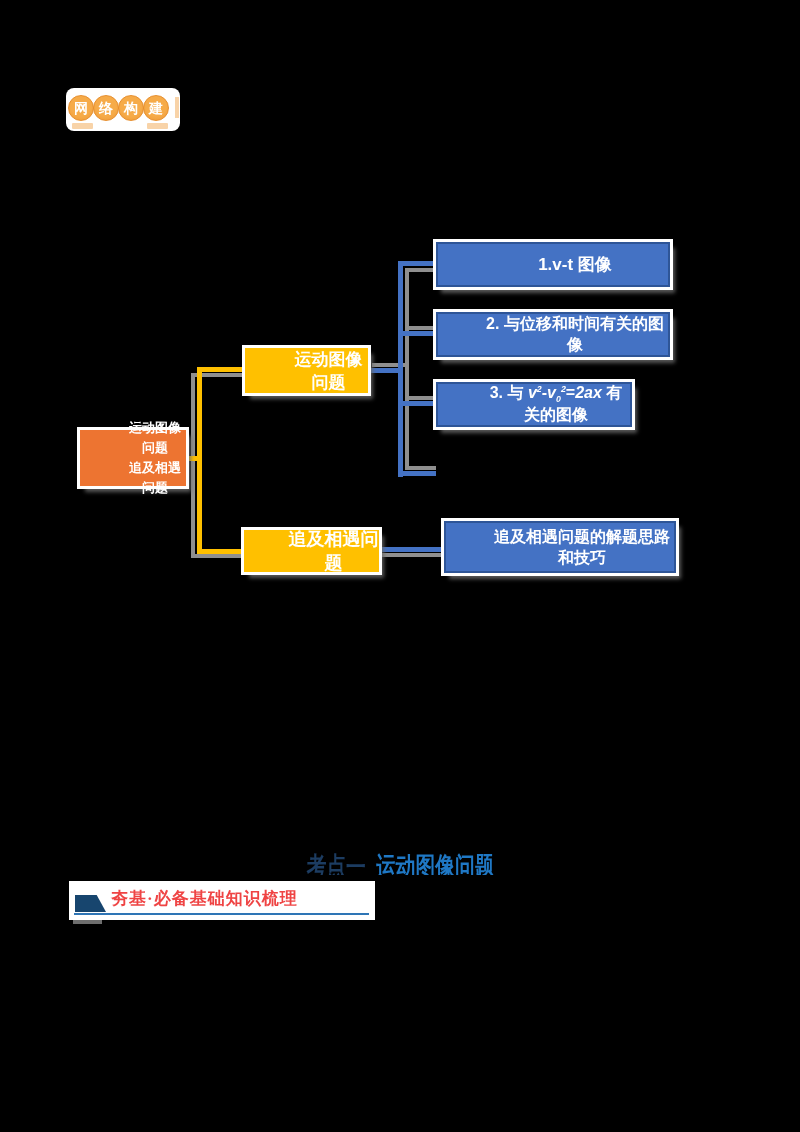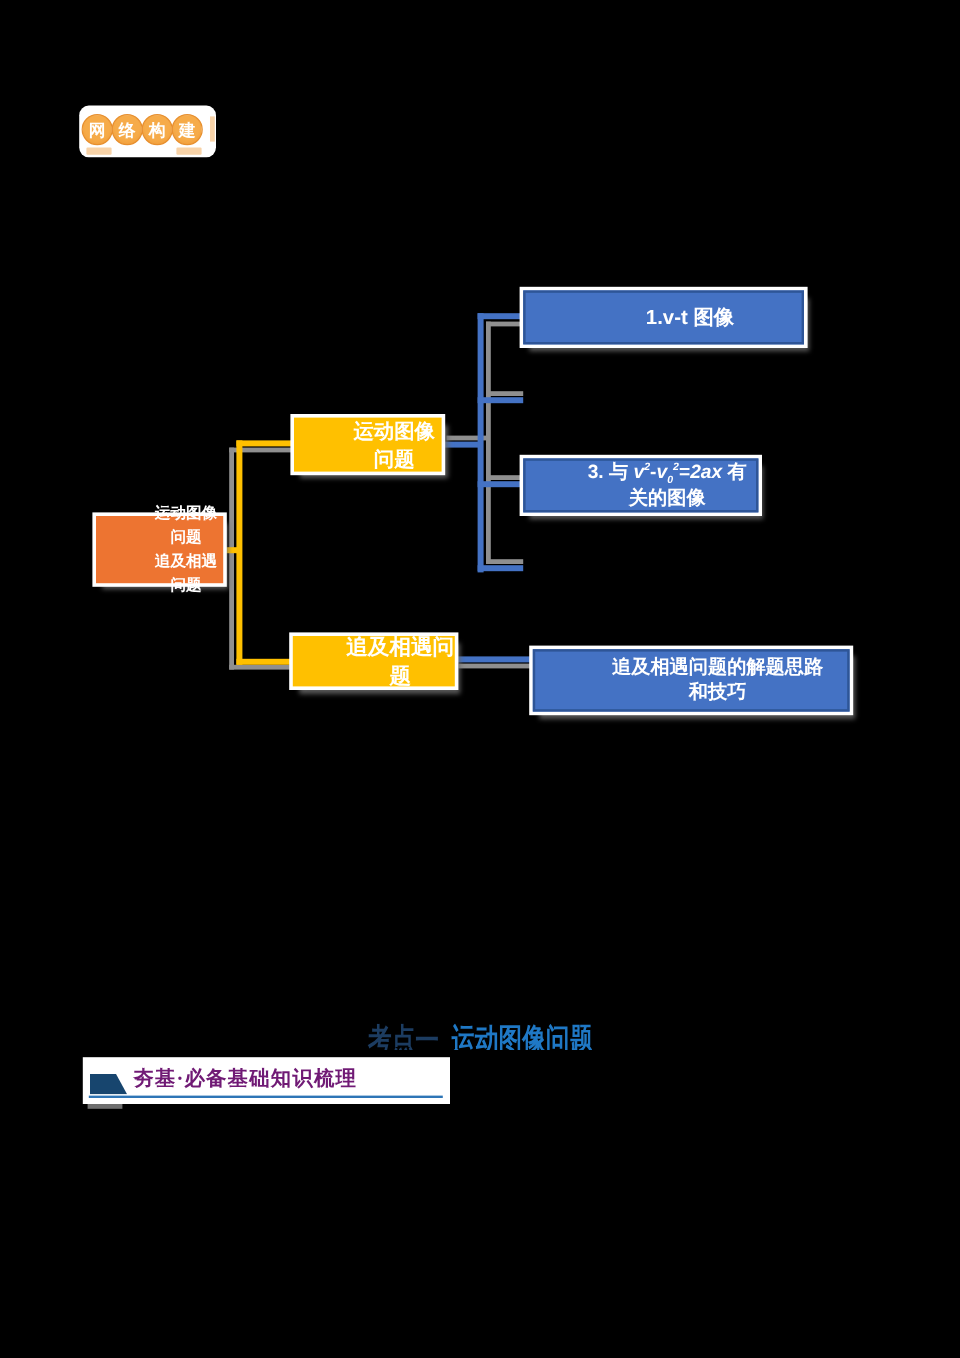"2. 与位移和时间有关的图像" div.node { html: none -> <div> <span>2. 与位移和时间有关的图像</span> </div> }
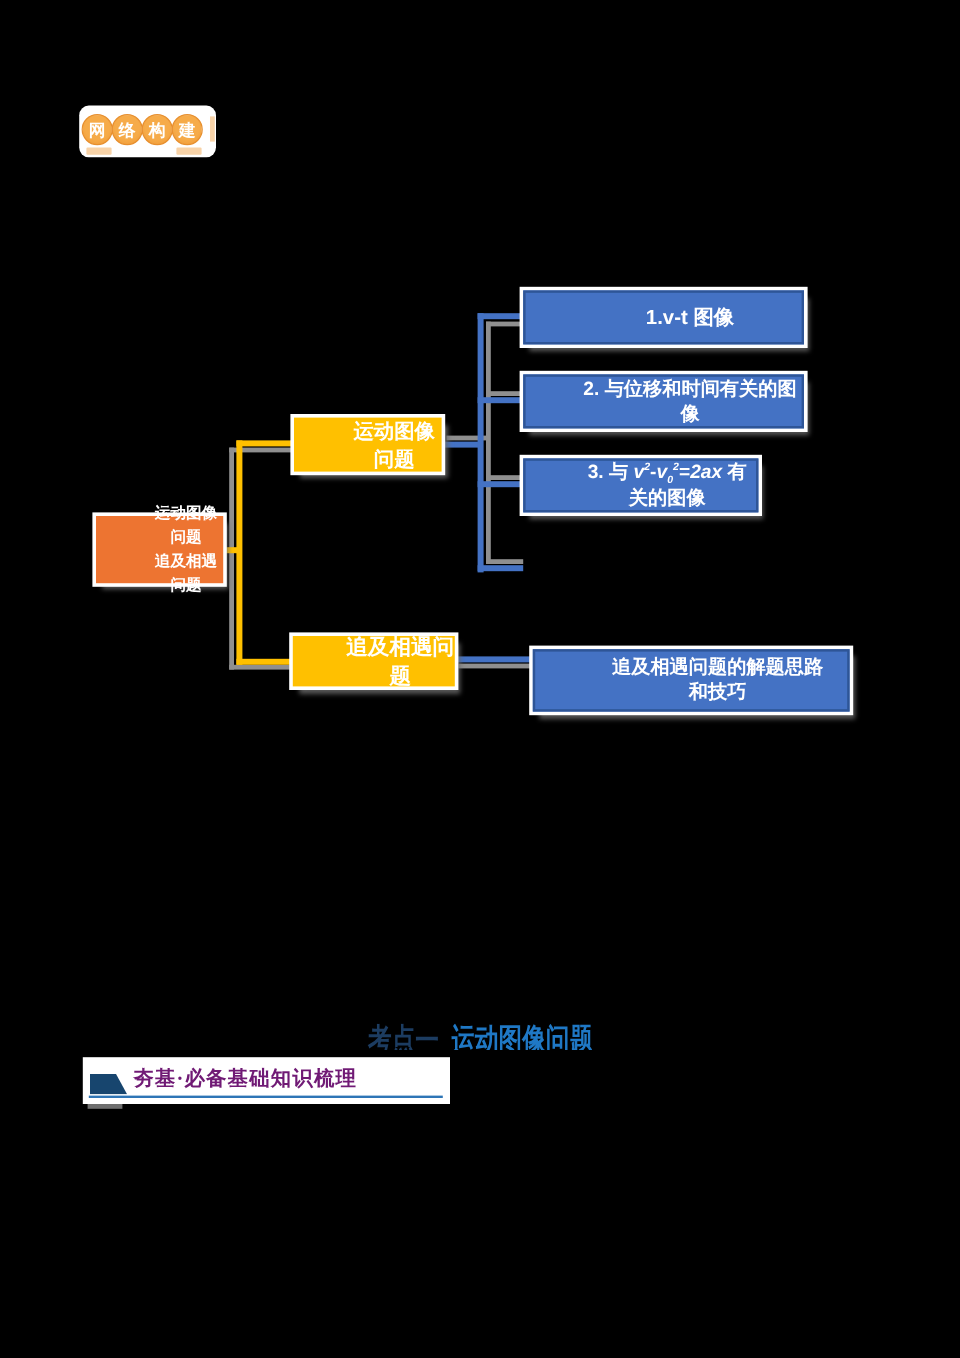"追及相遇问题的解题思路" div.node { margin-top: 20px -> none; width: 264px -> 232px }
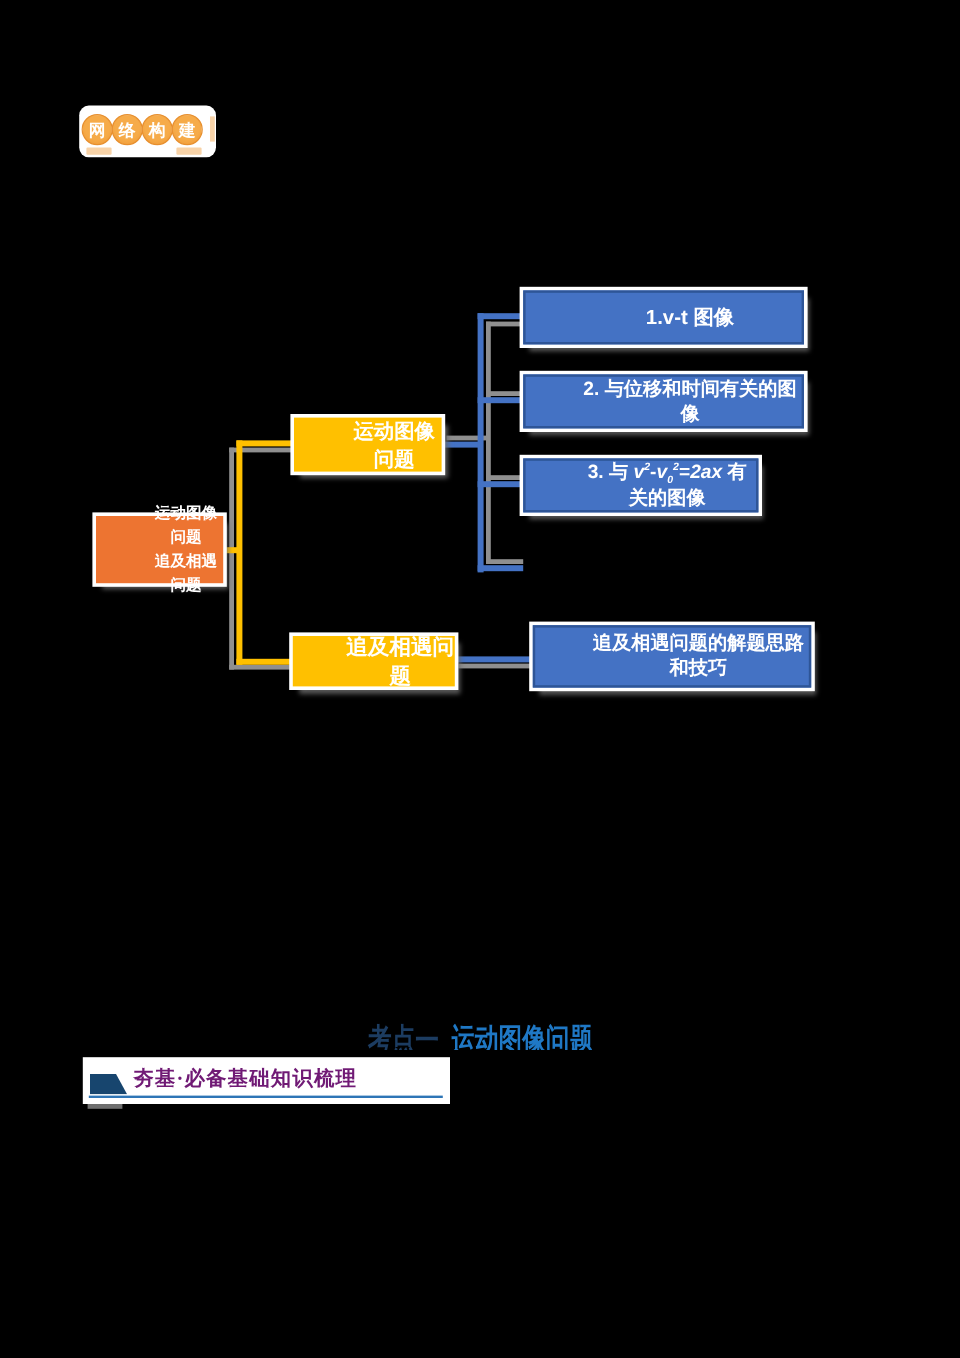"夯基·必备基础知识梳理" .section-title { color: #701a75 -> #ef4444 }
